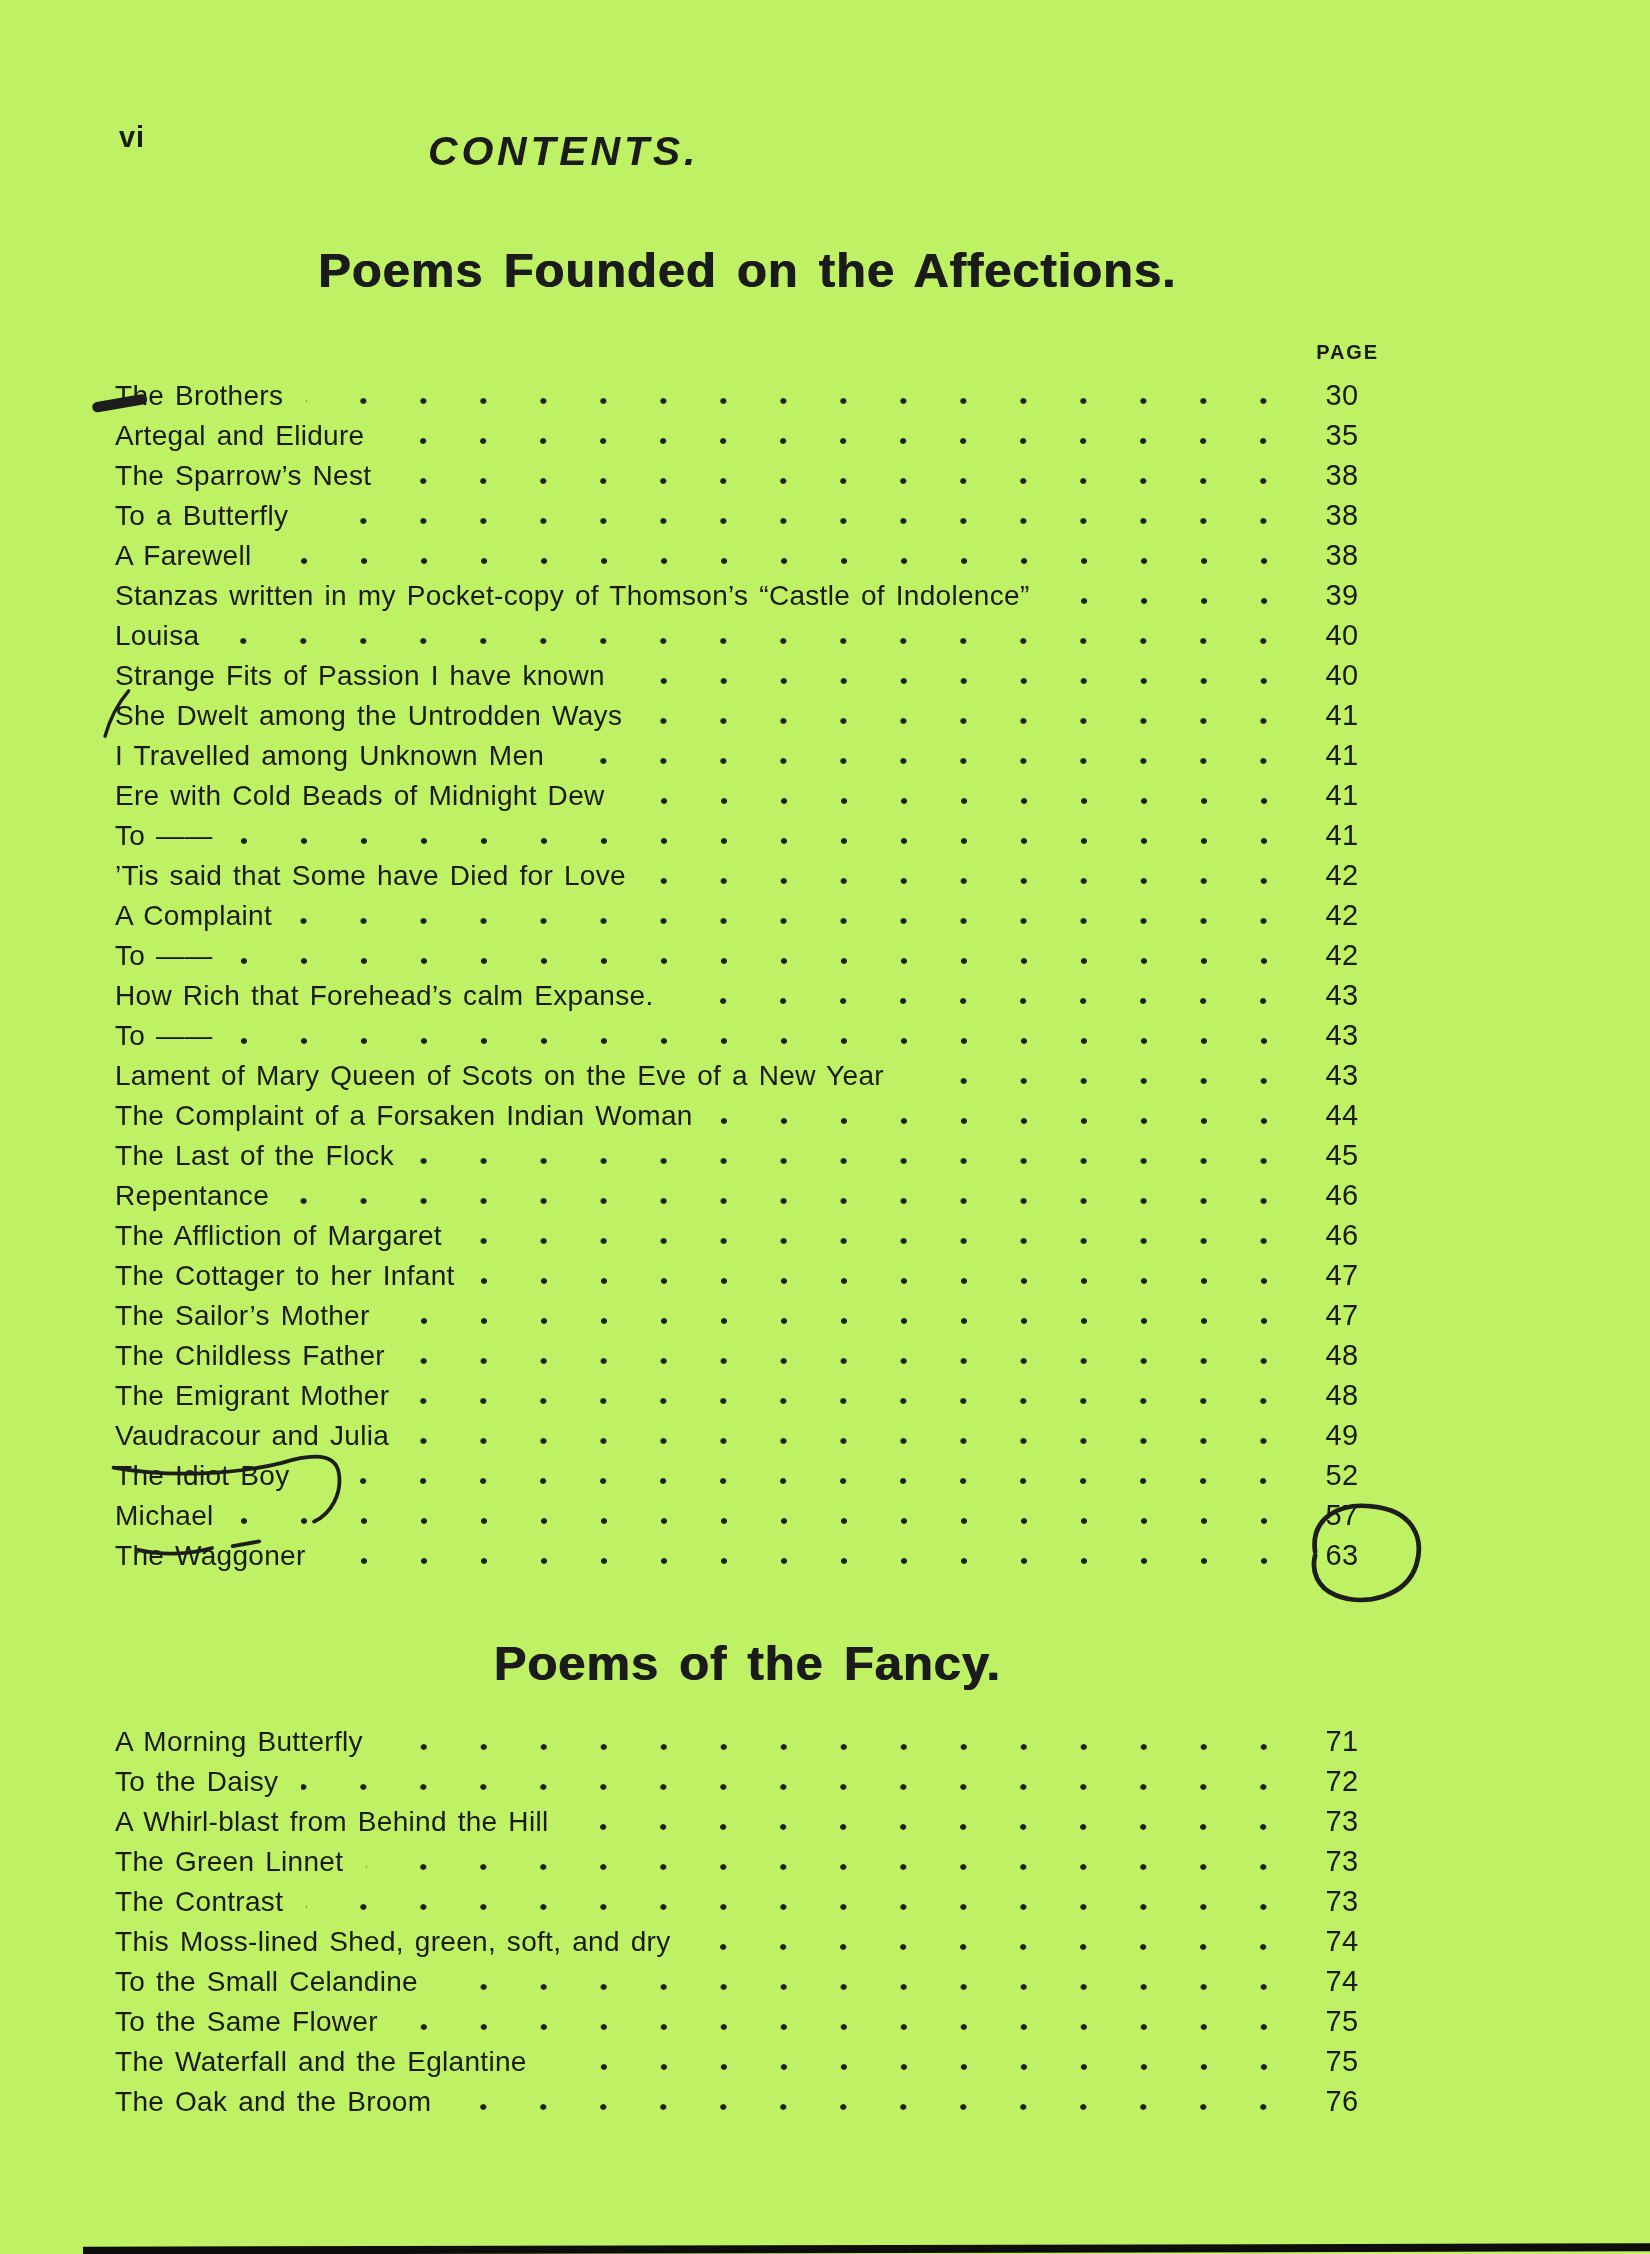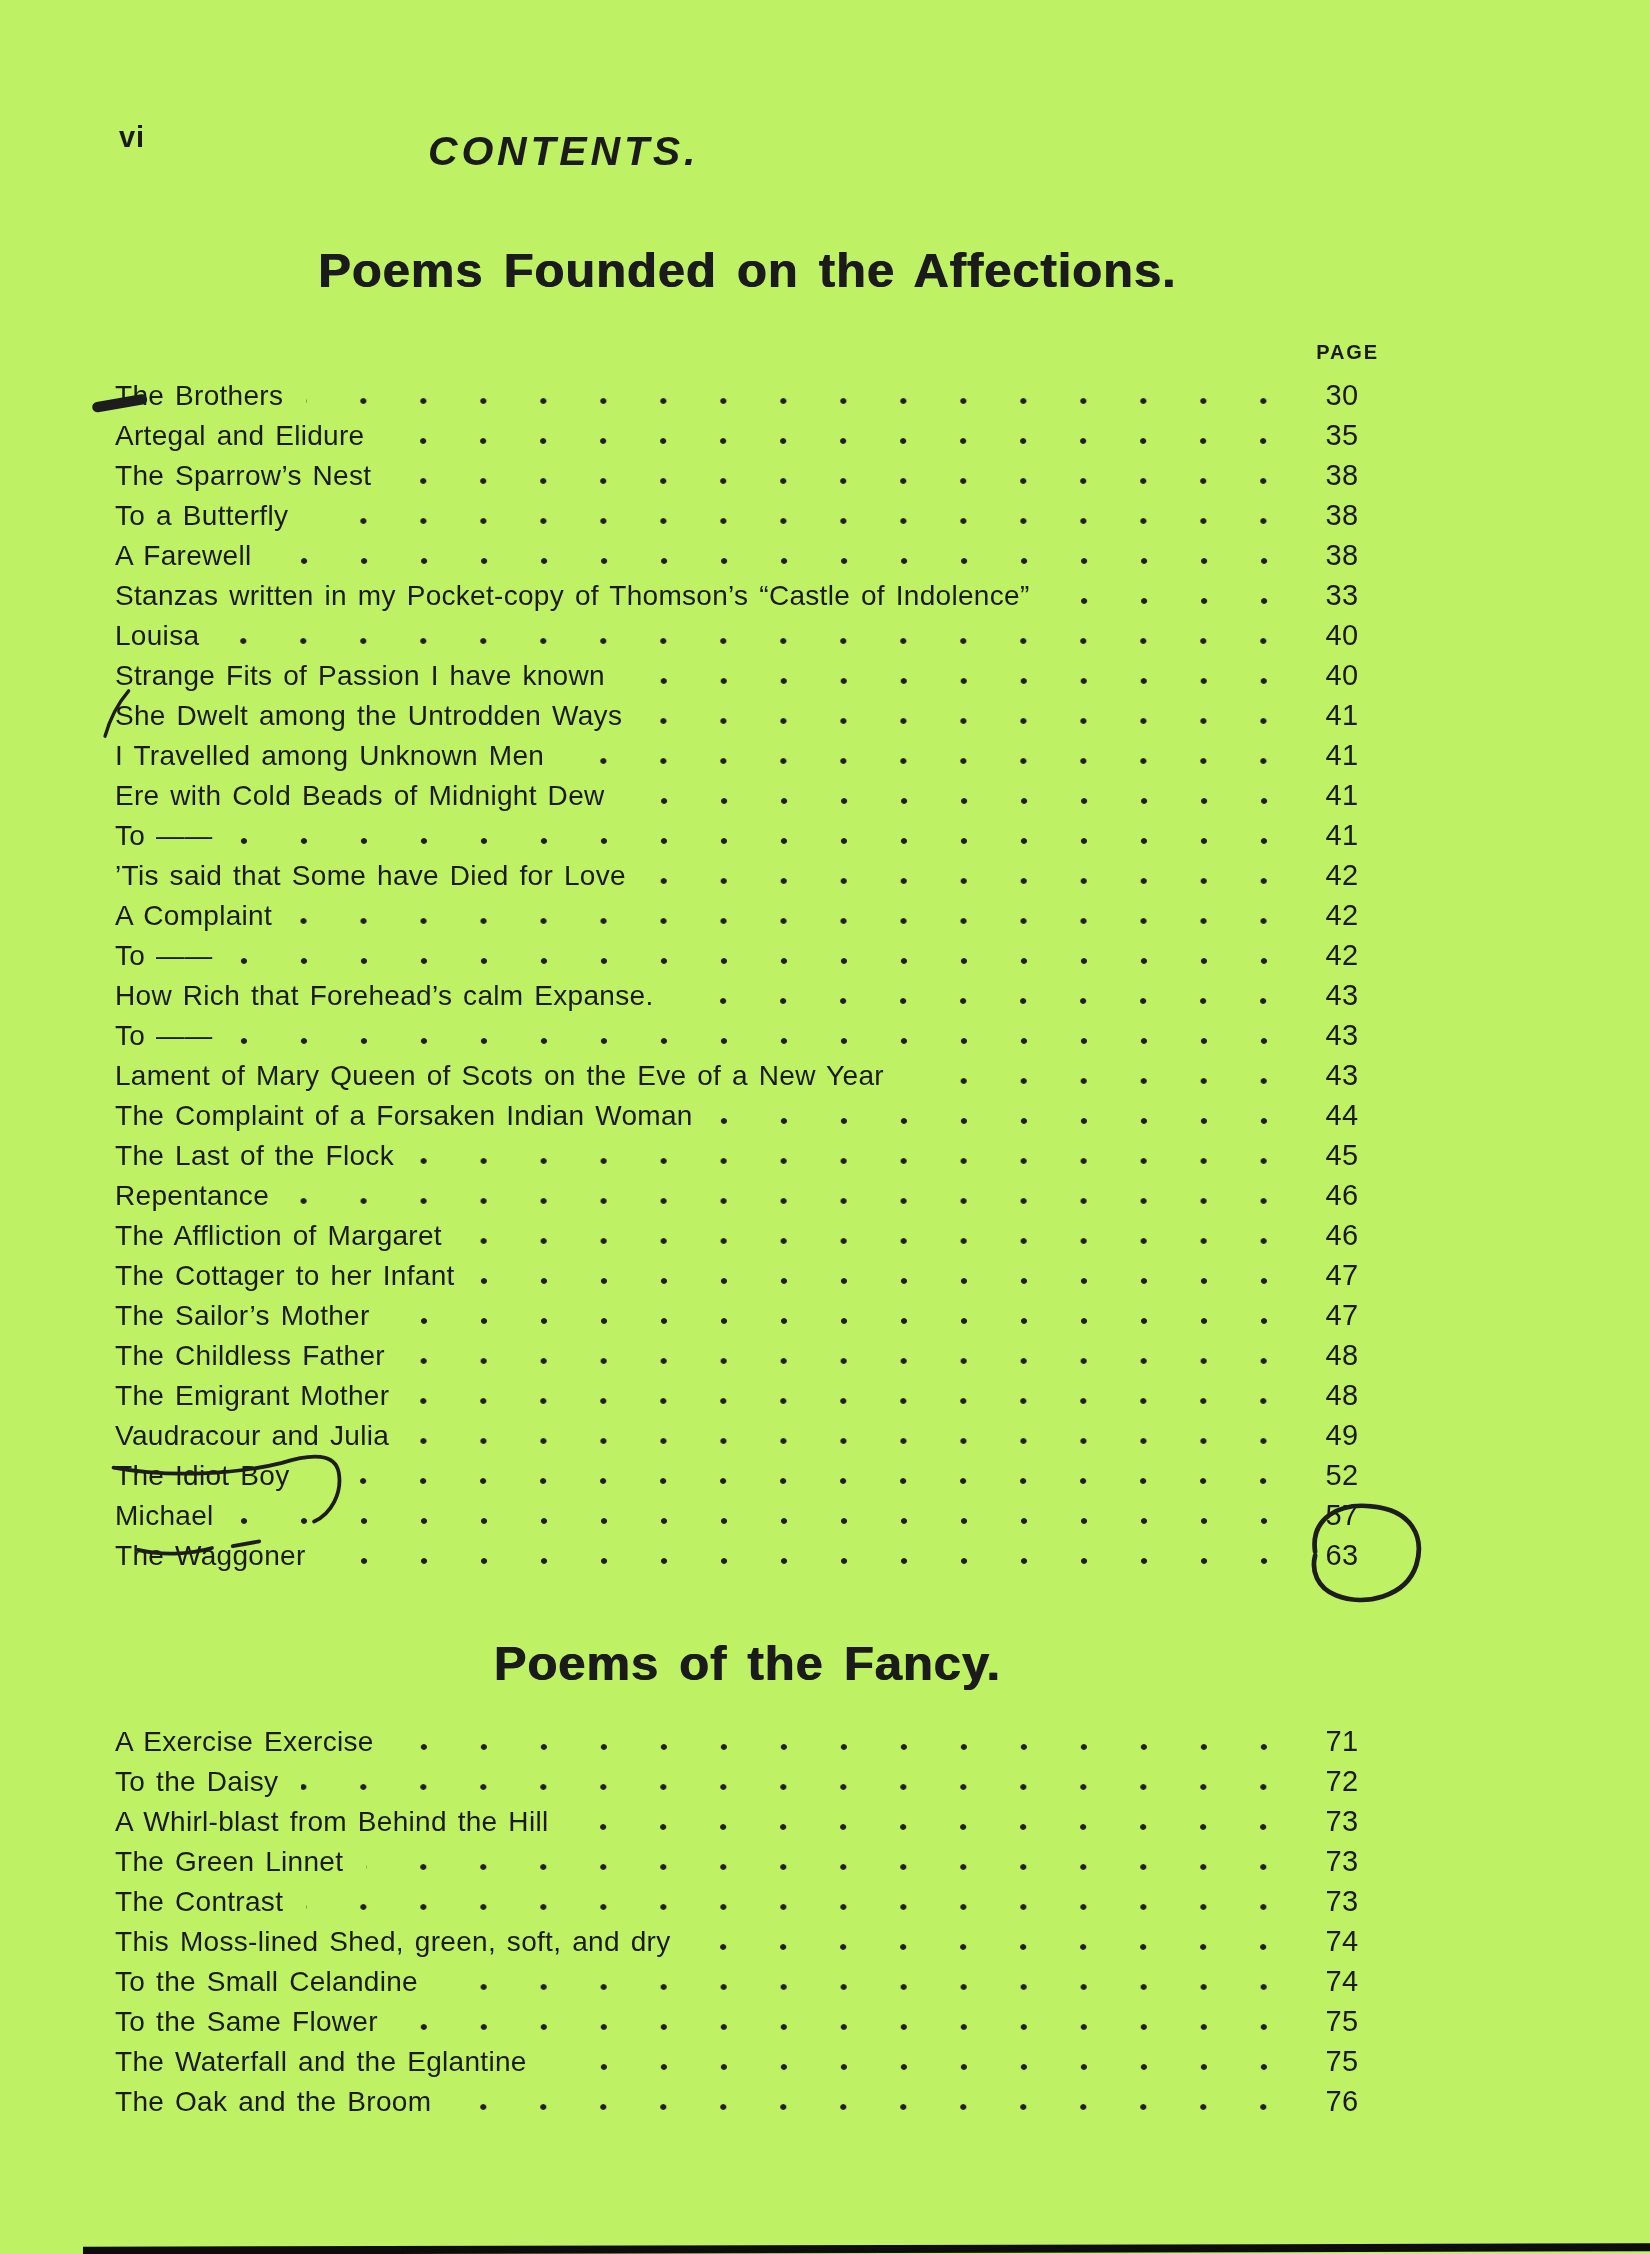"33" span.pg { text: 33 -> 39 }
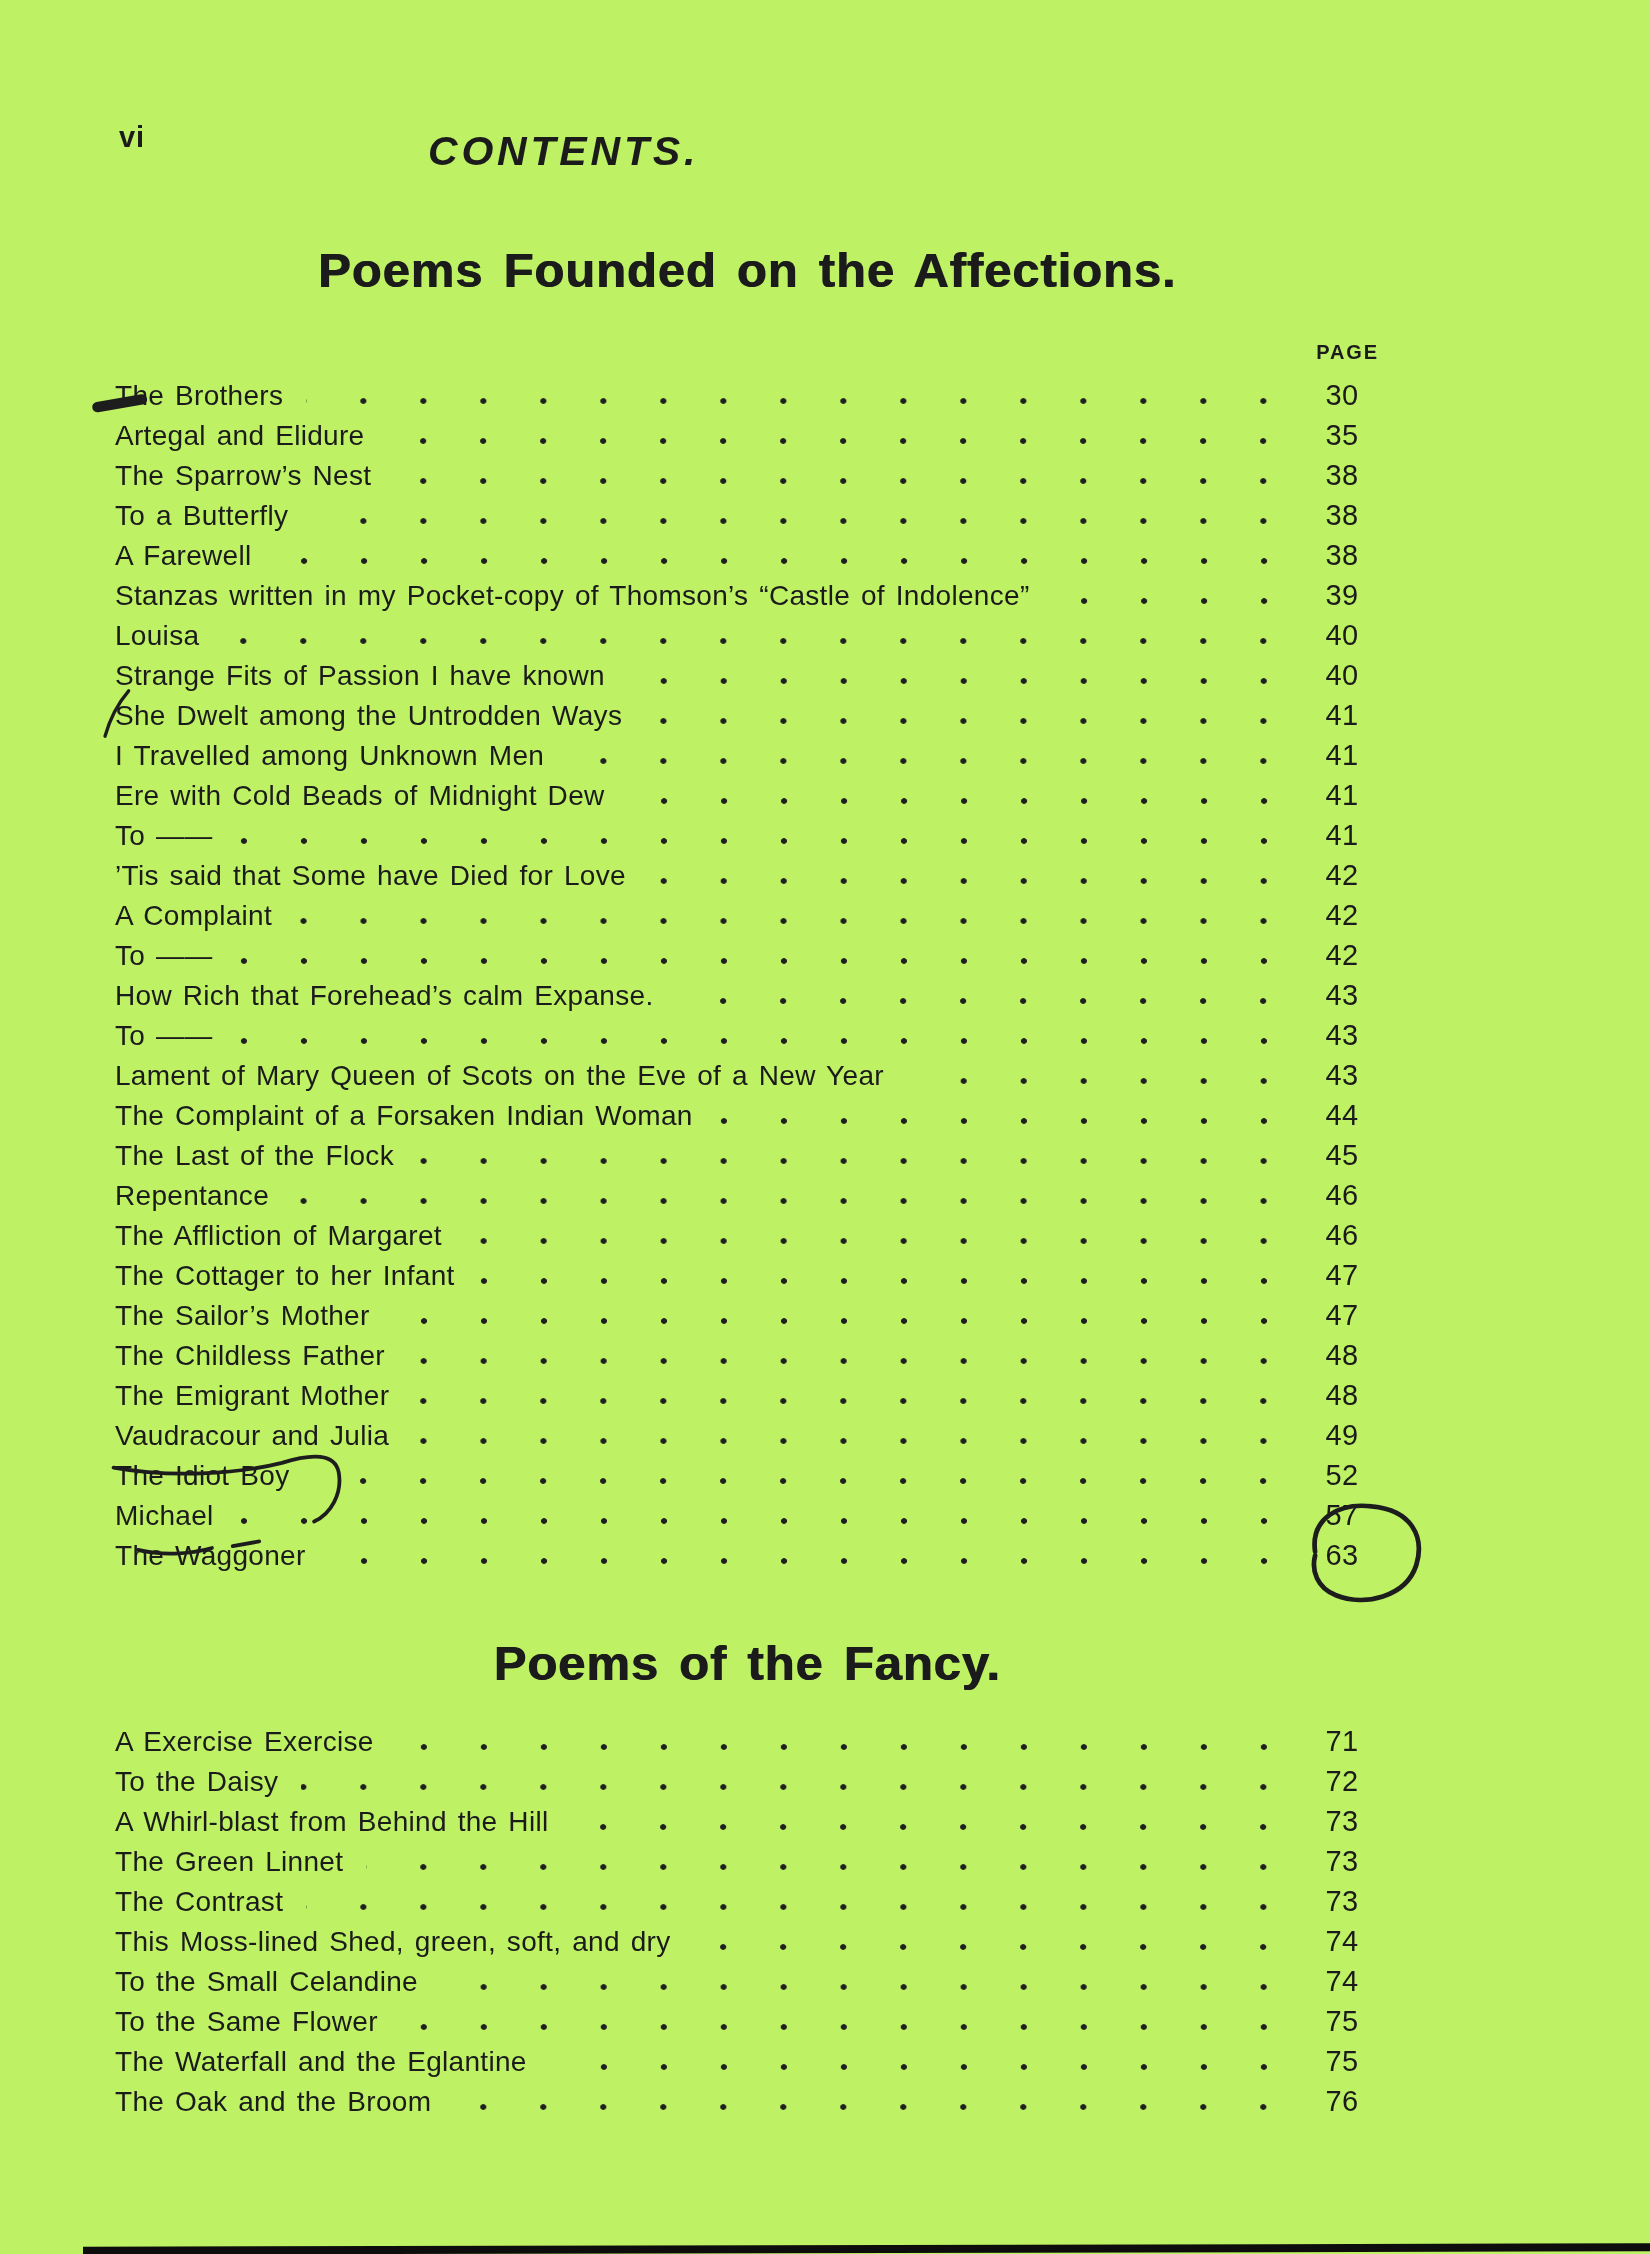"A Exercise Exercise" span.t { text: Exercise Exercise -> Morning Butterfly }
